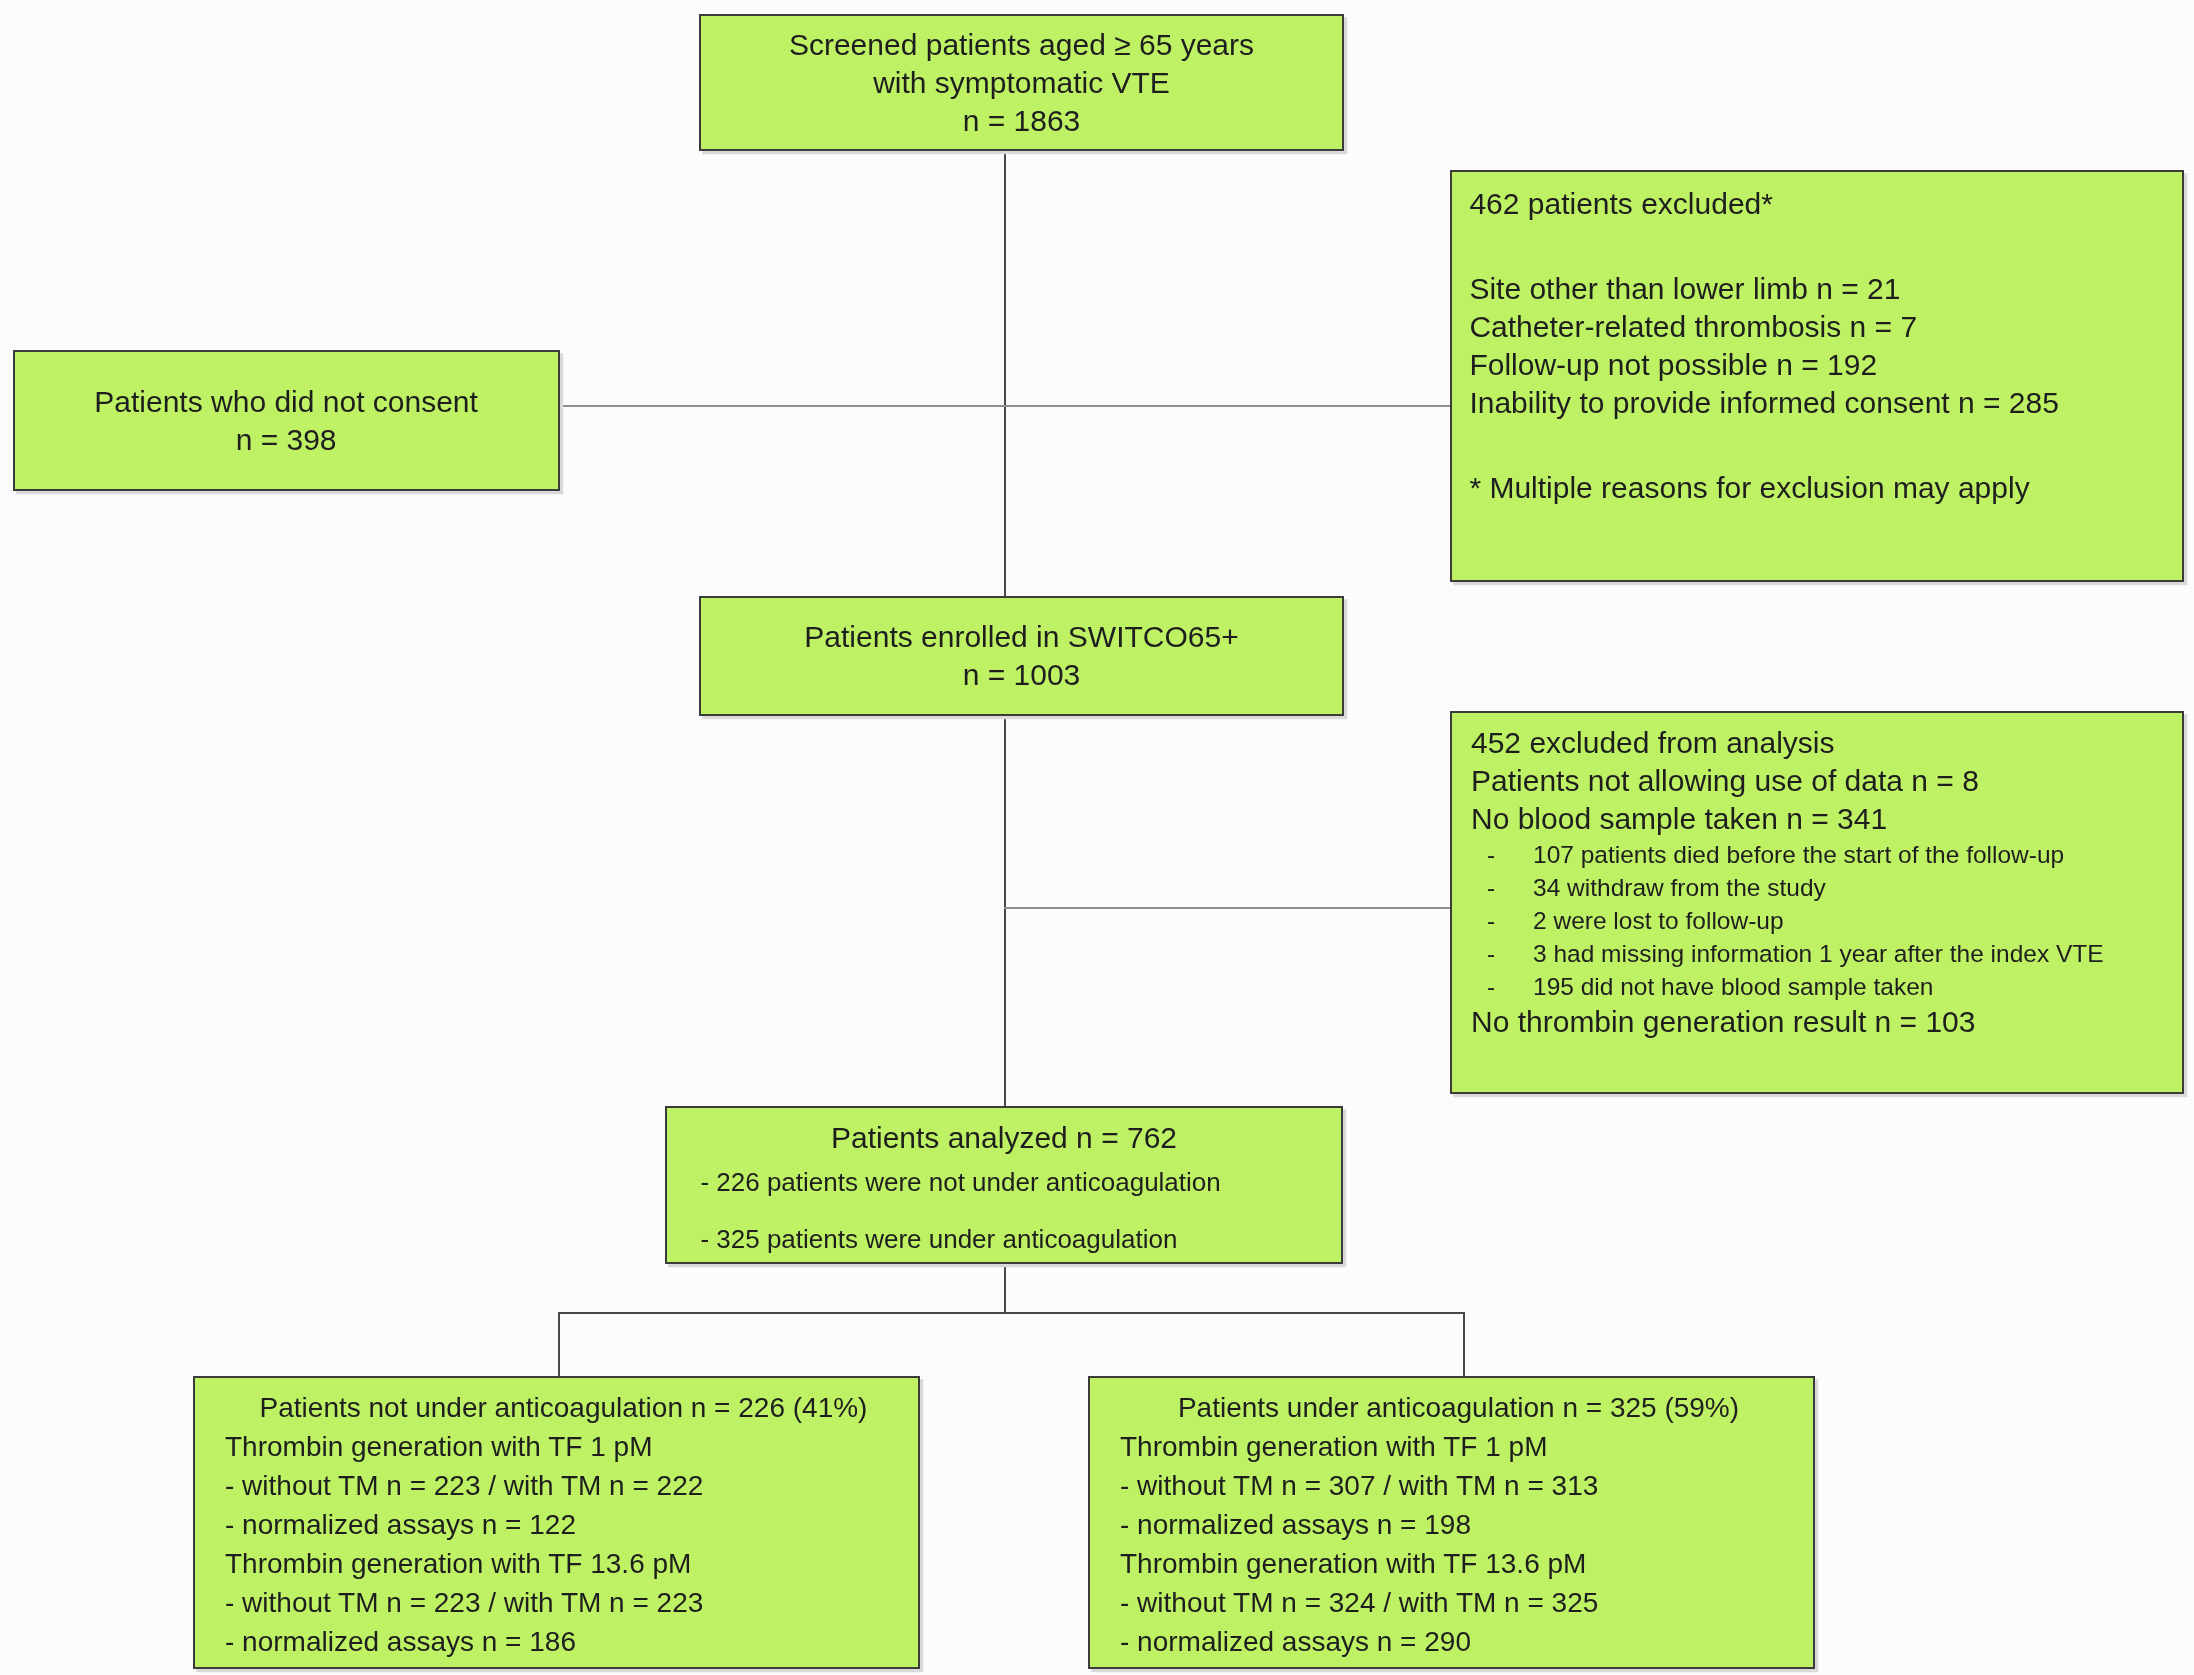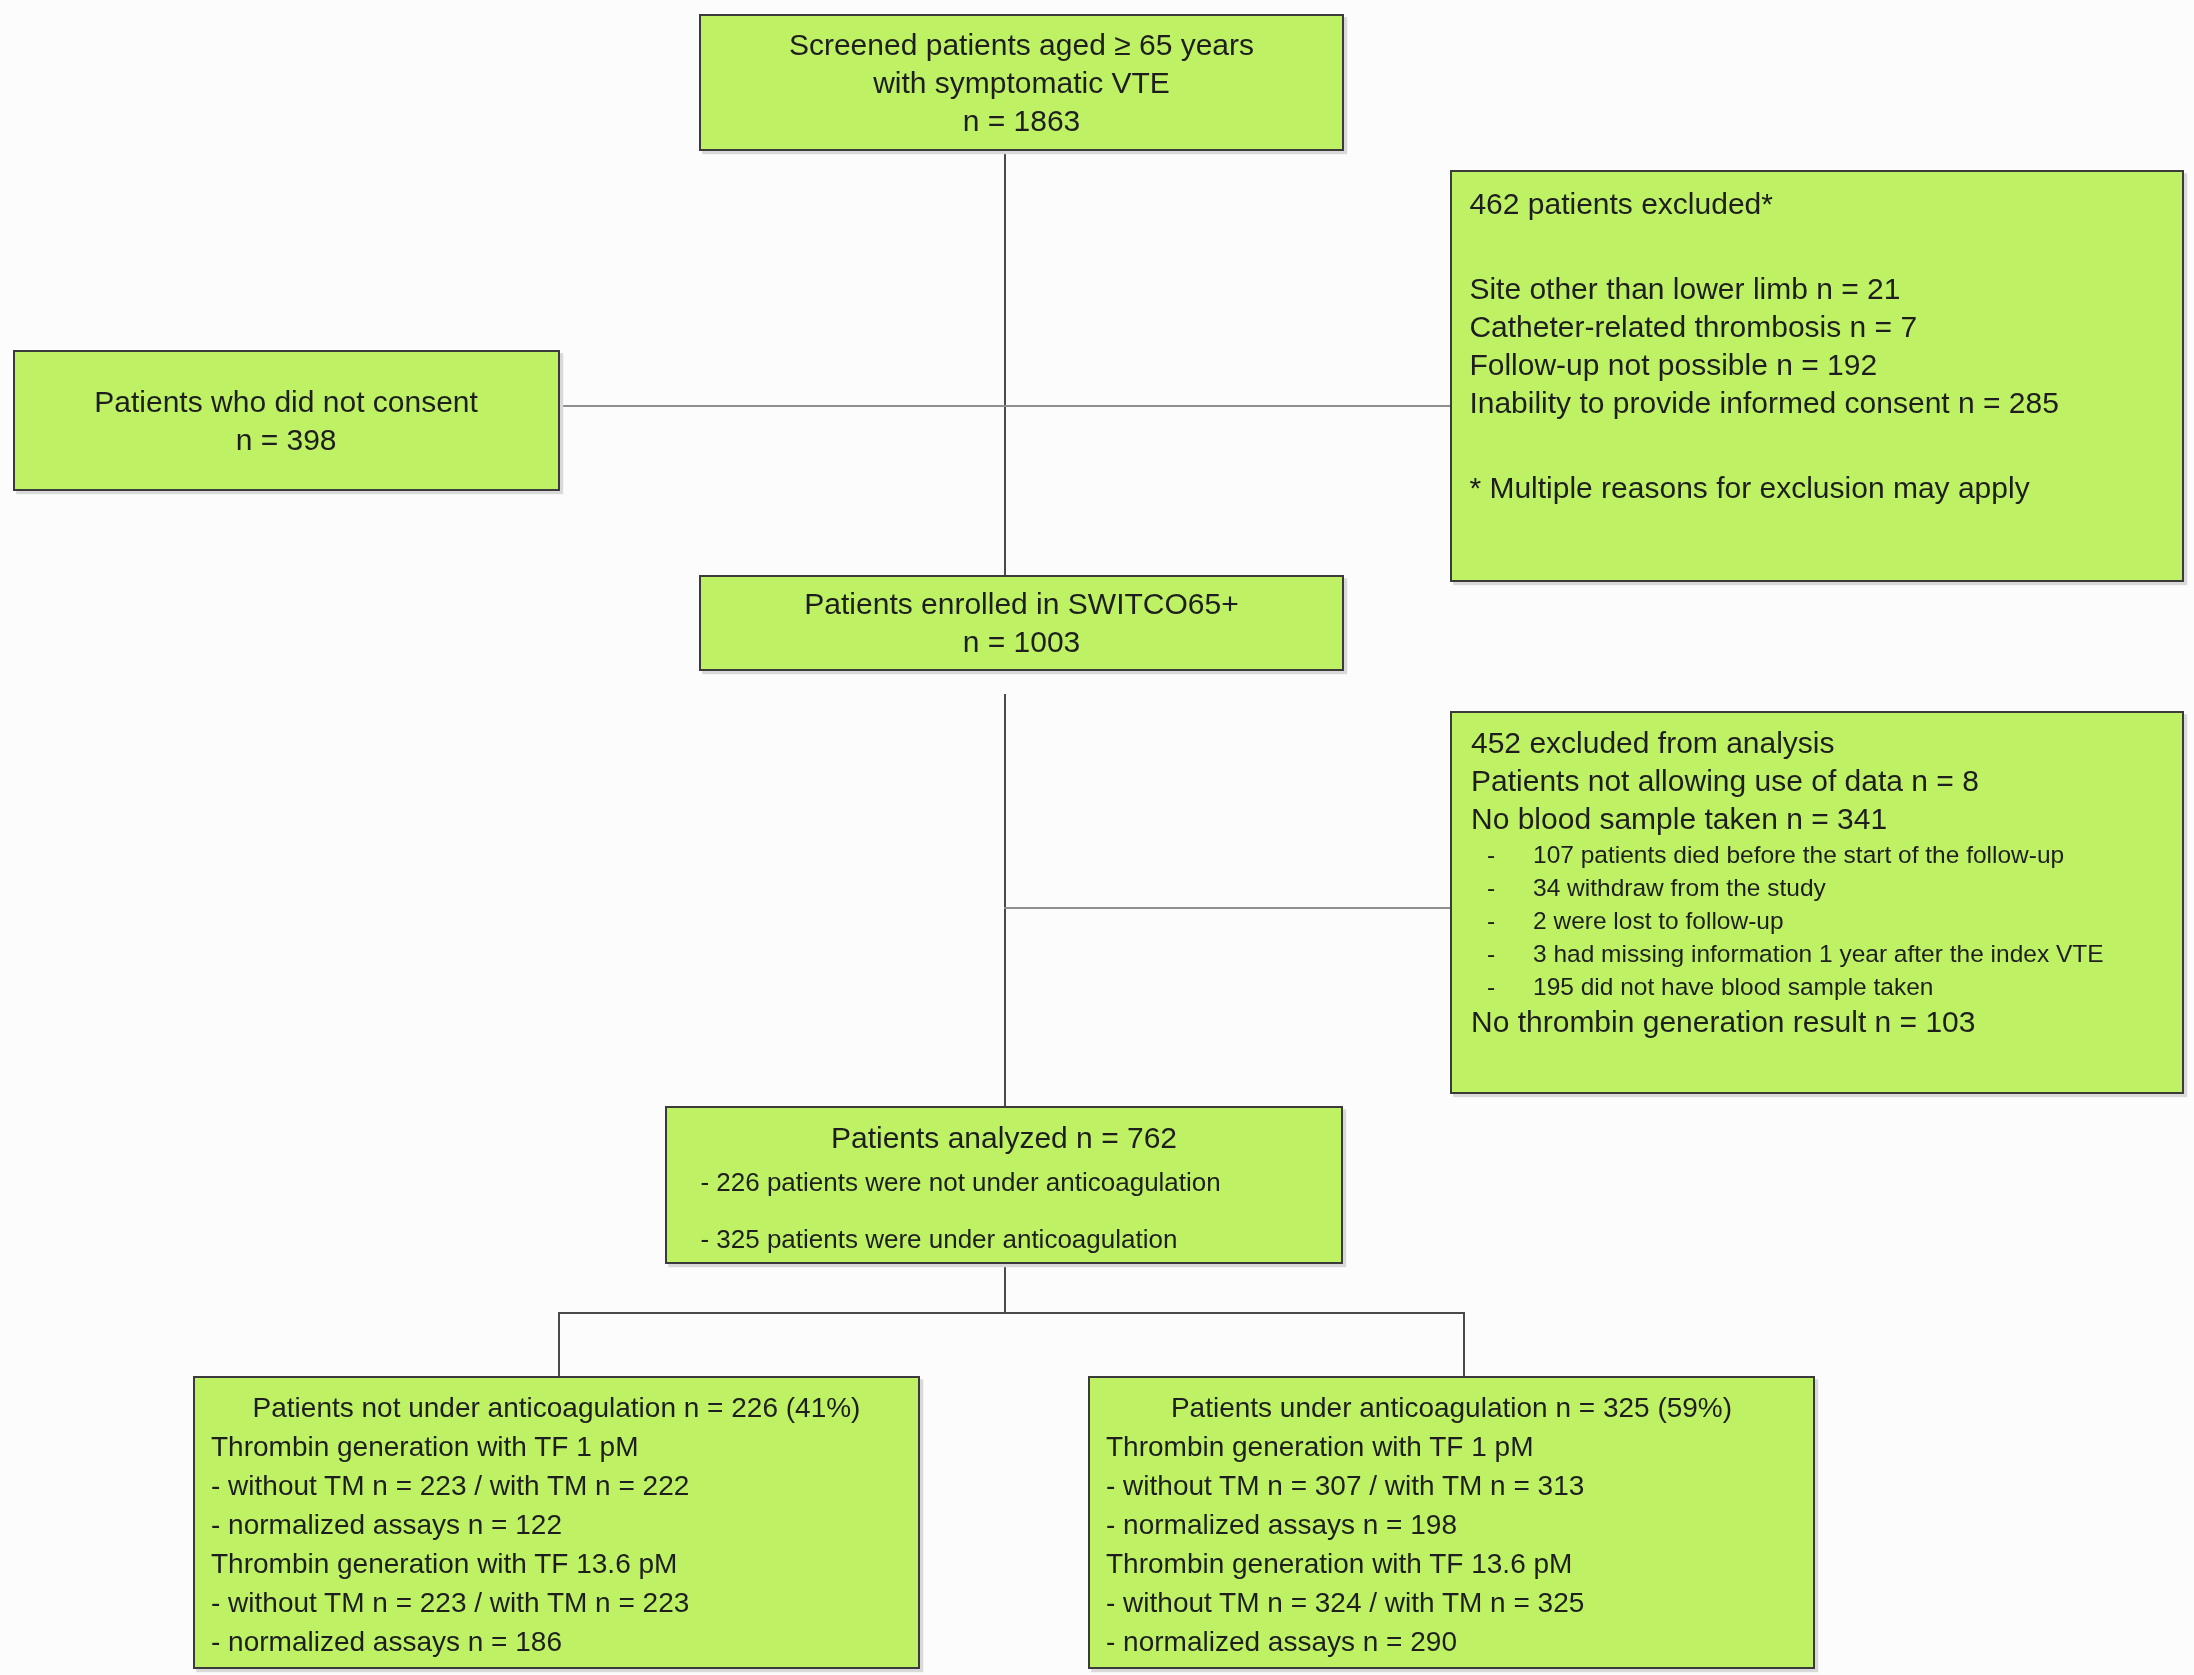"Patients enrolled in SWITCO65+" div.fbox { height: 96px -> 120px; top: 575px -> 596px }
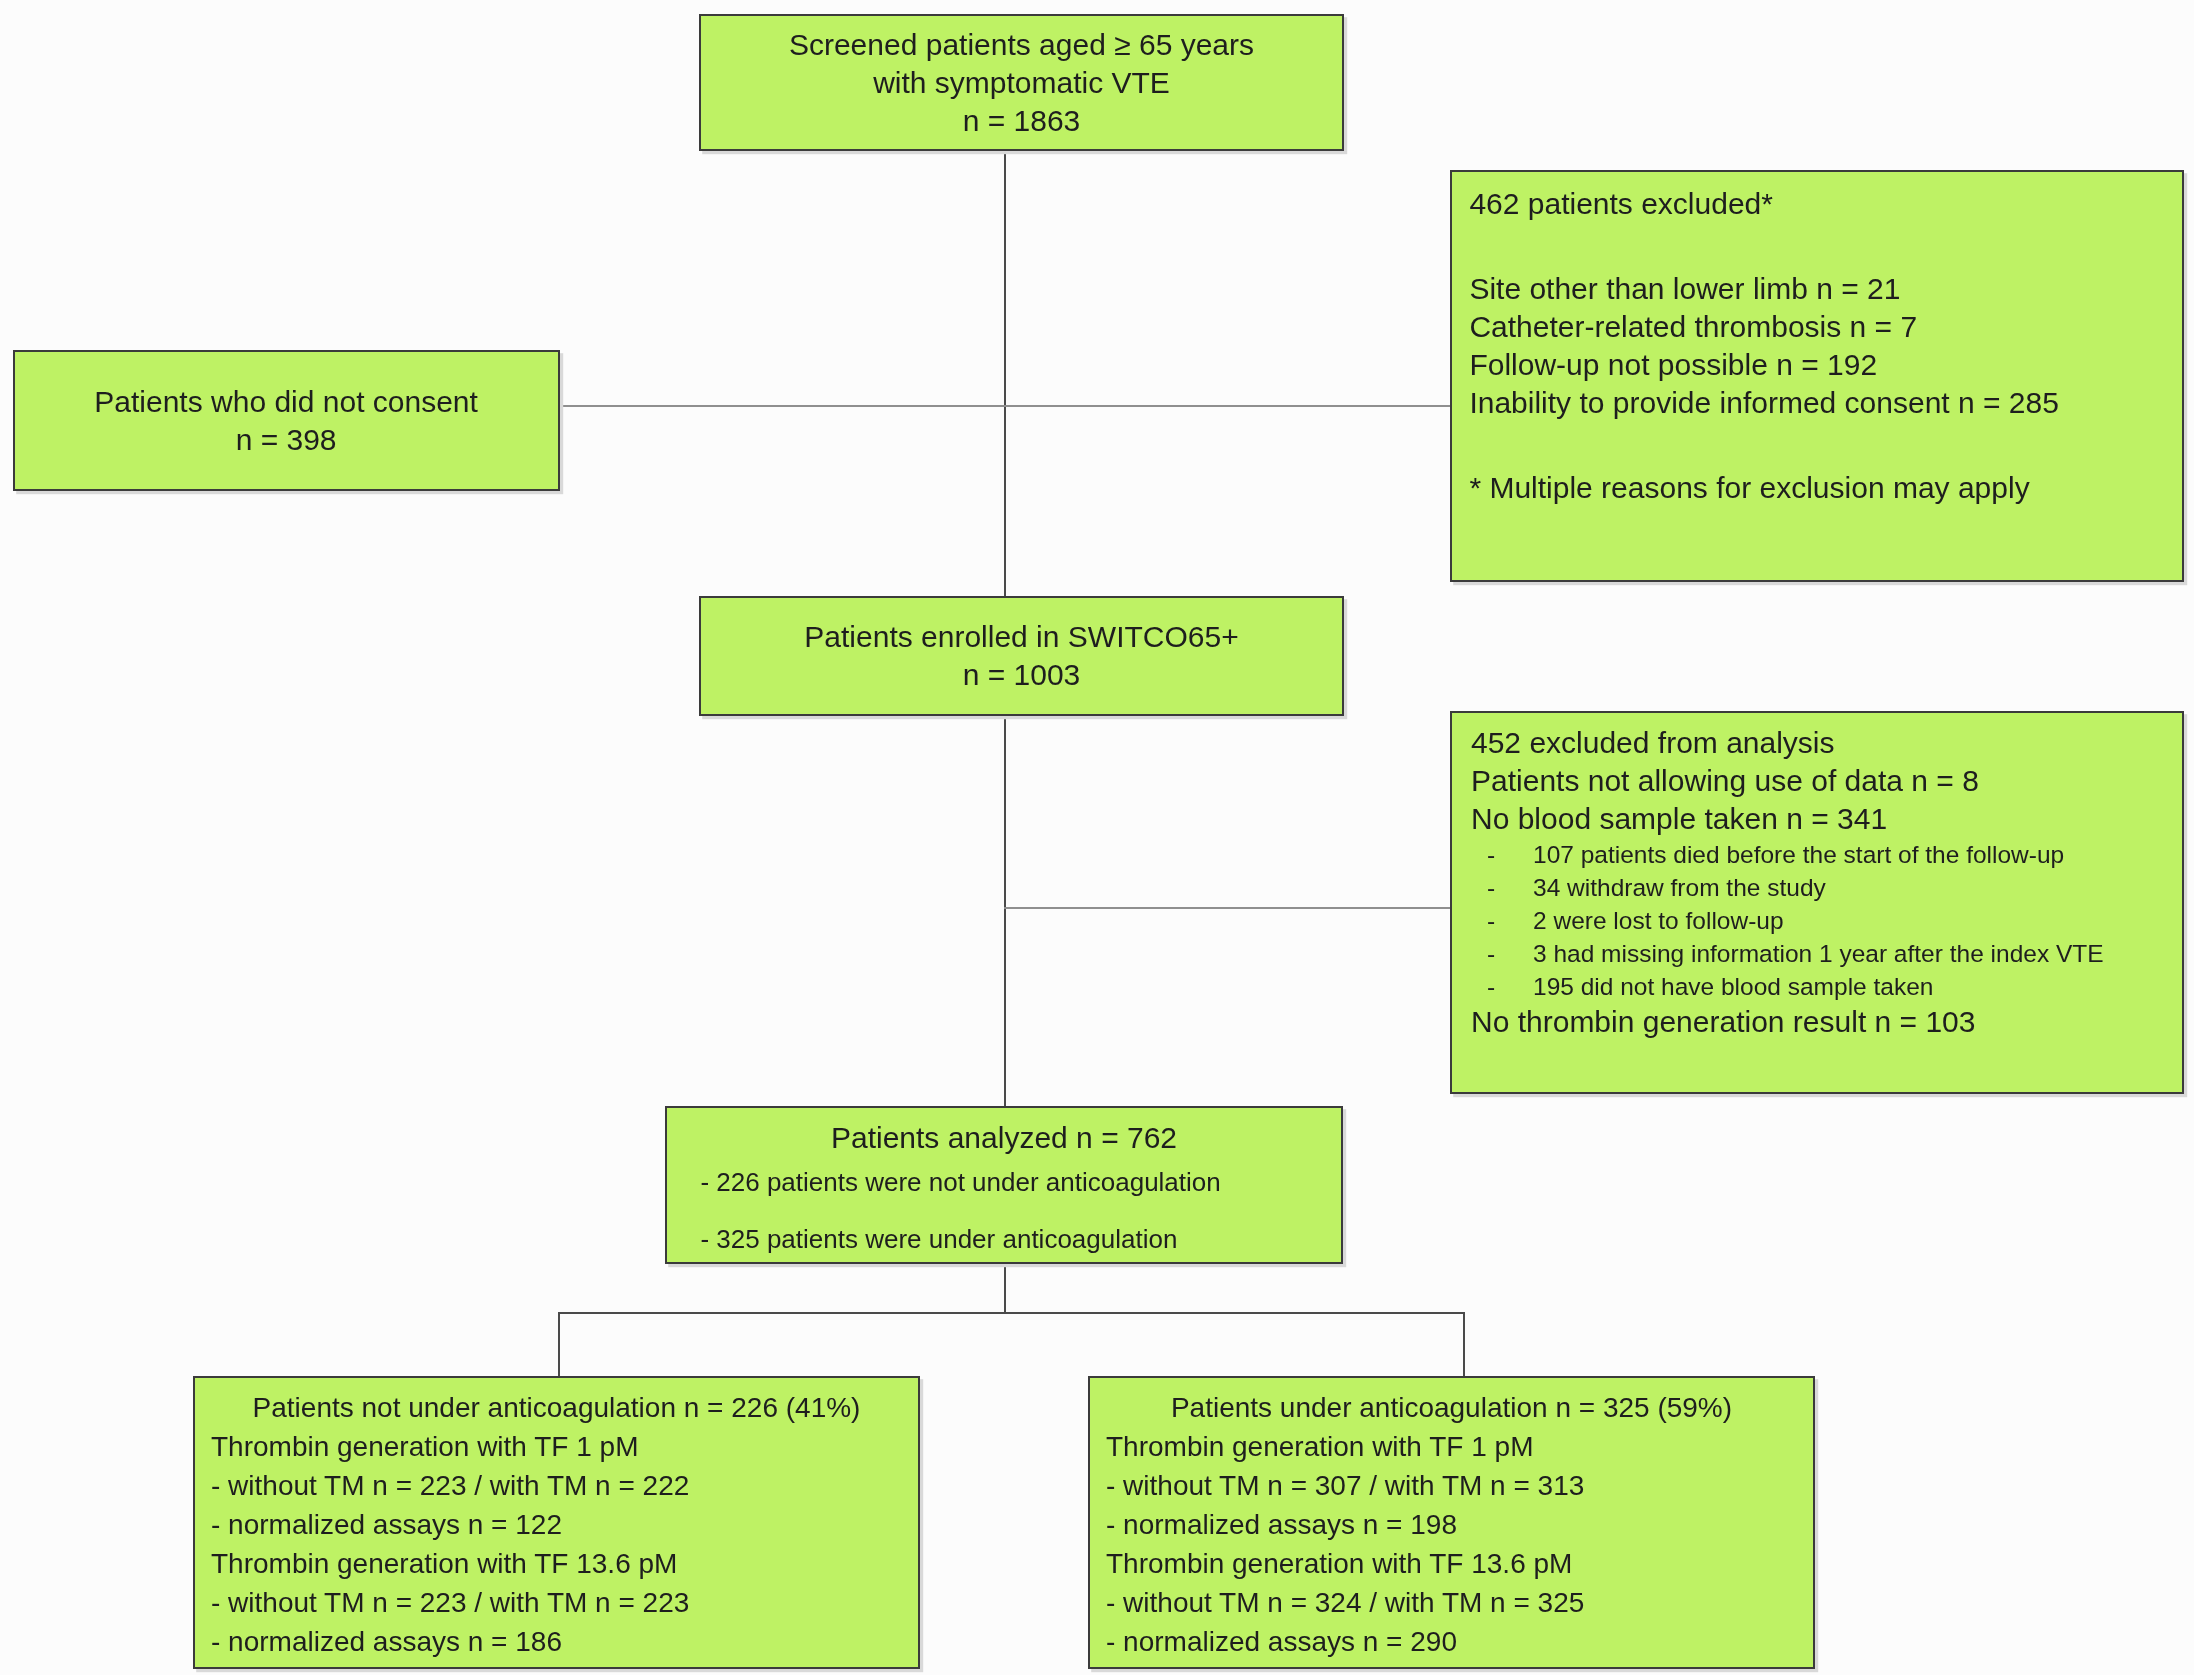"Patients not under anticoagulation n" .bline { margin-left: none -> 14px }
